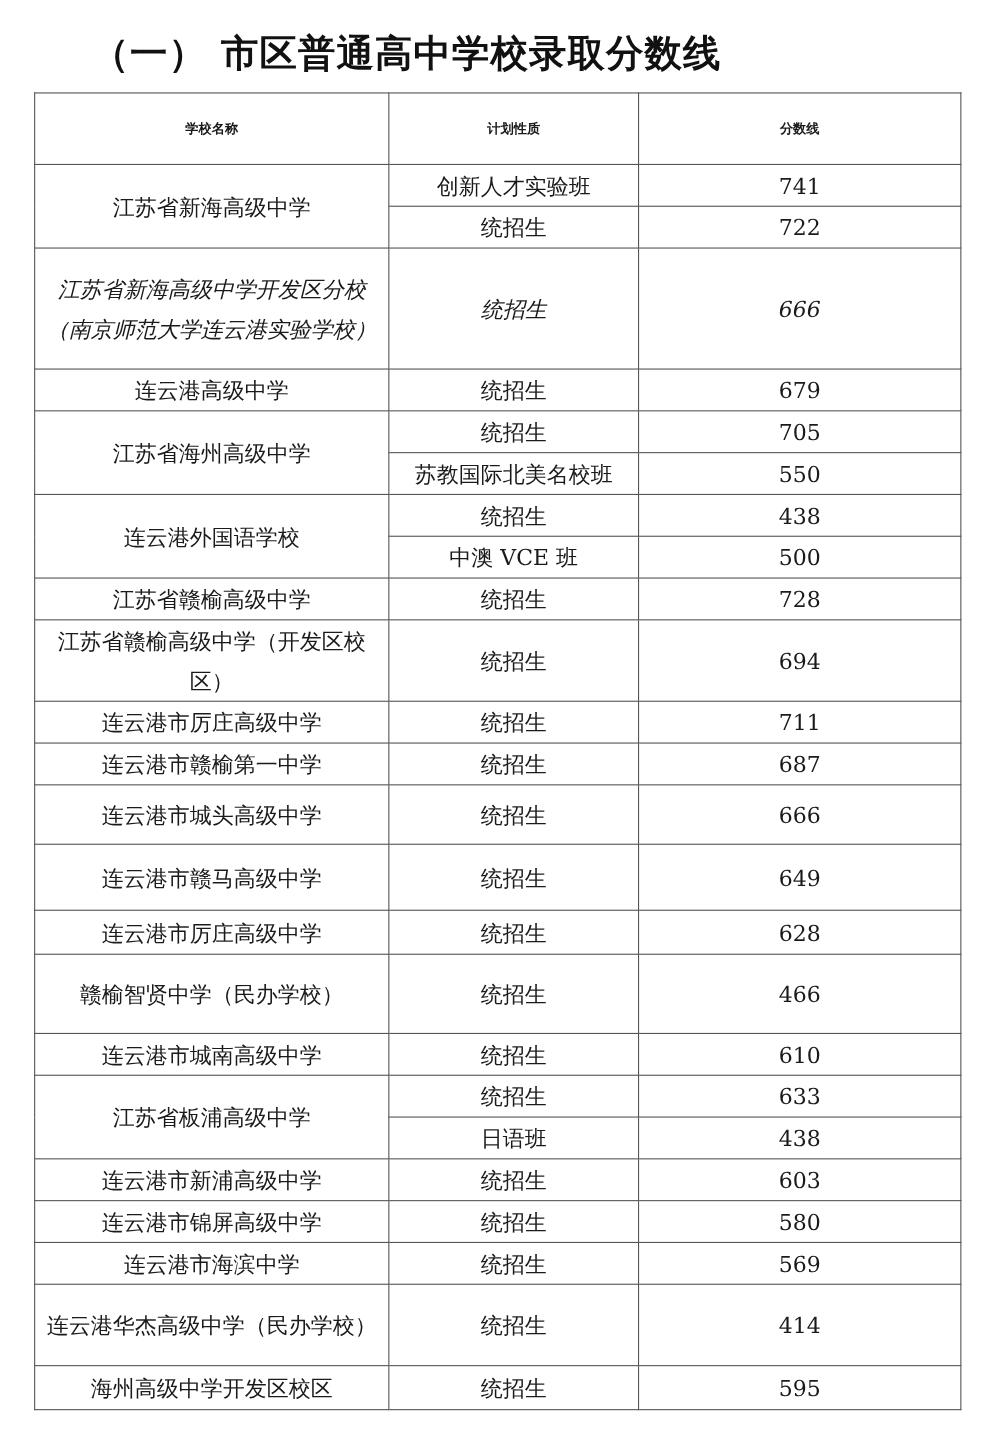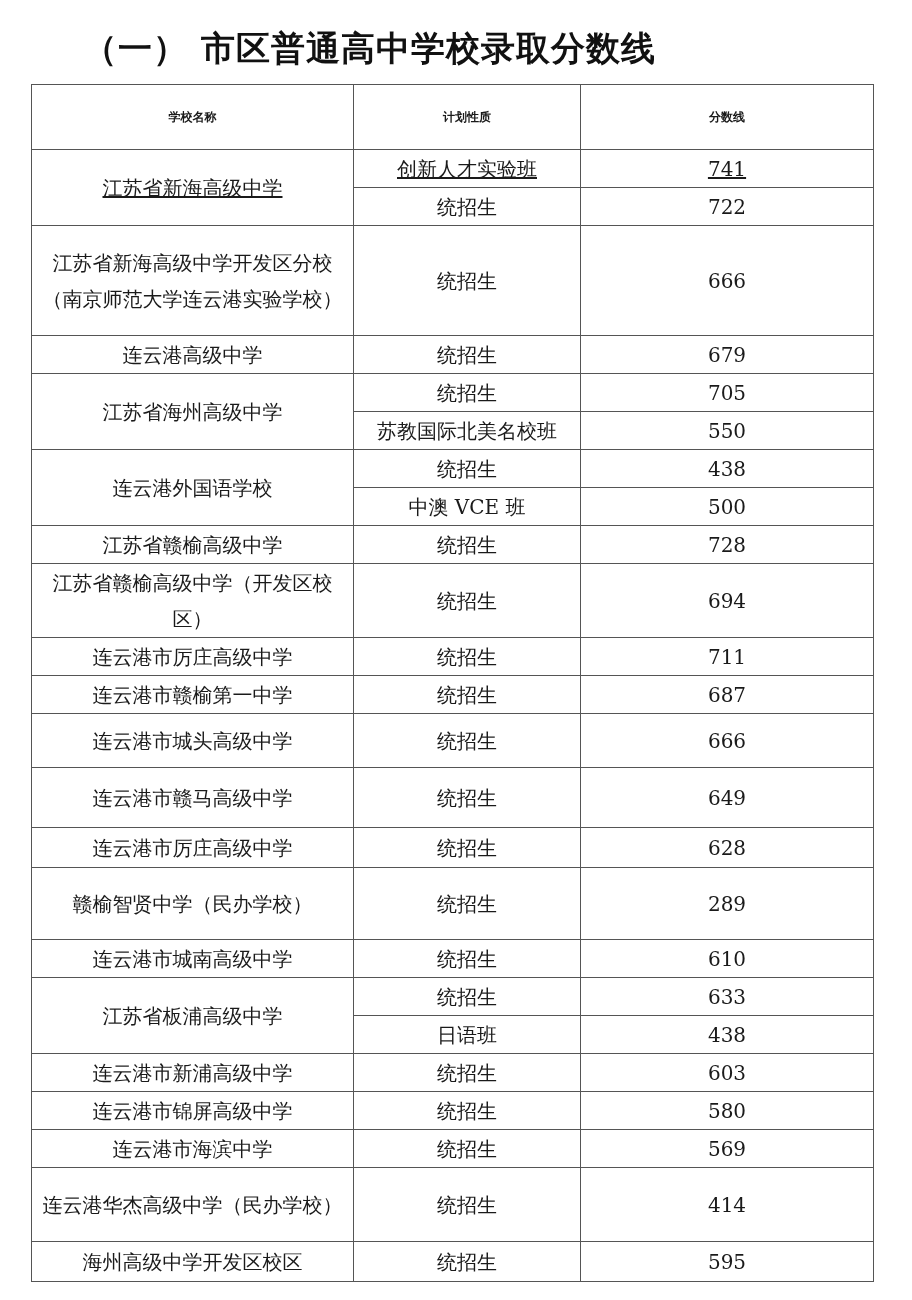"江苏省新海高级中学" tr { text-decoration: underline -> none }
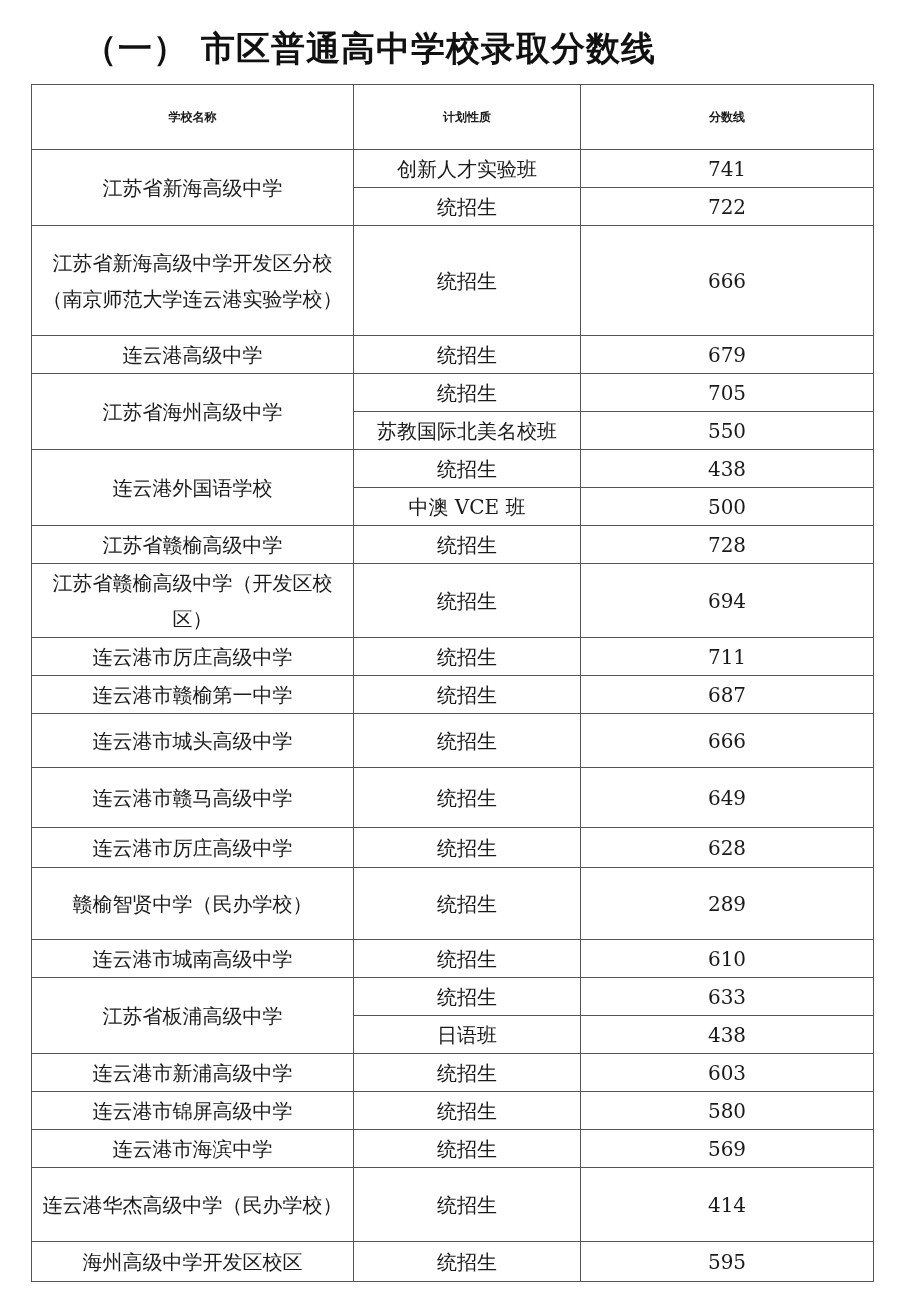"江苏省新海高级中学开发区分校（南京师范大学连云港实验学校）" tr { font-style: none -> italic }
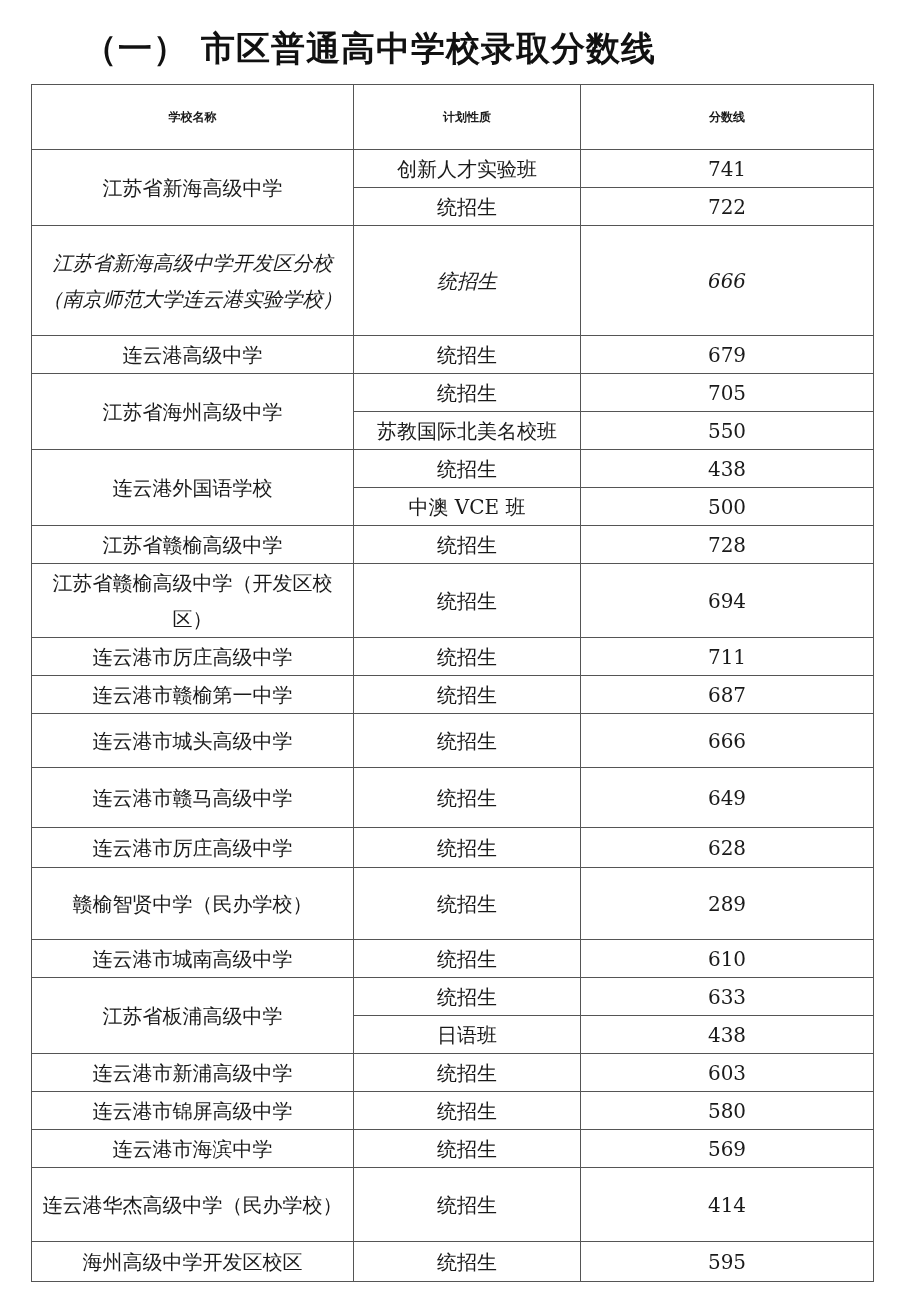"289" td { text: 289 -> 466 }
